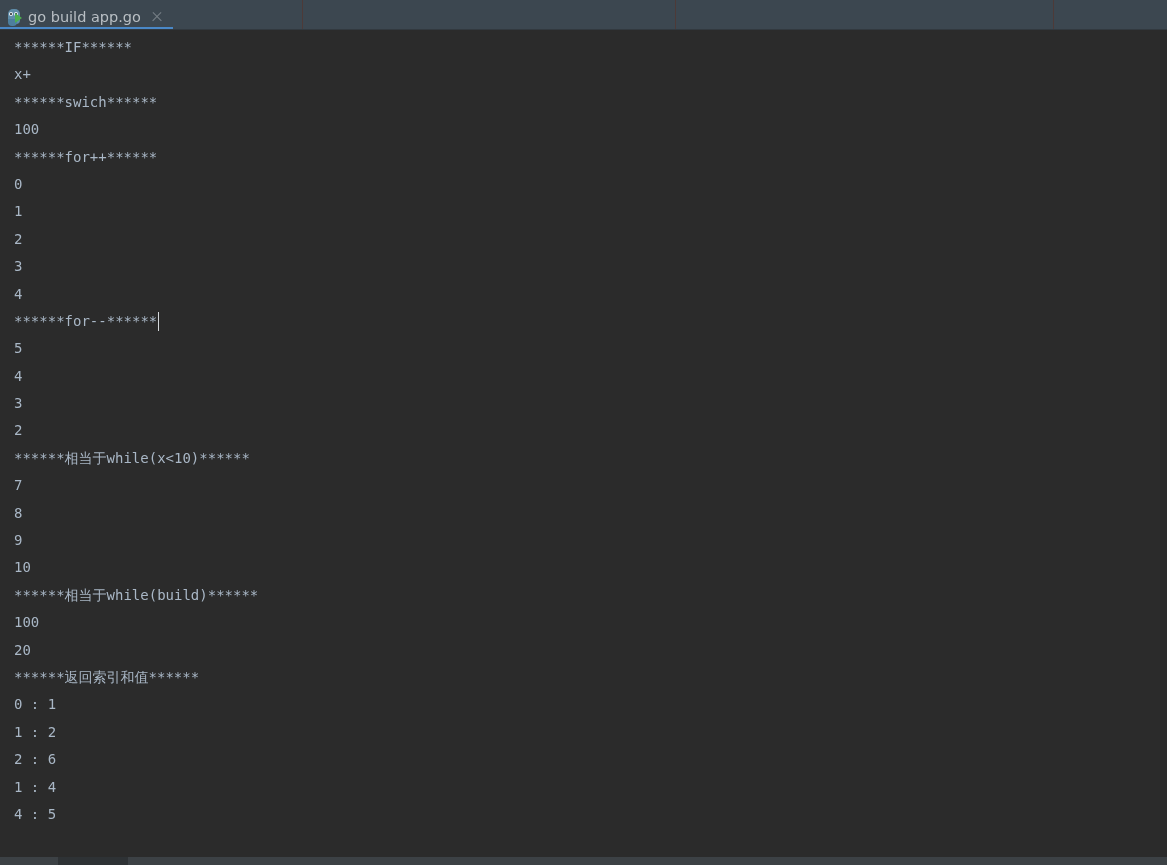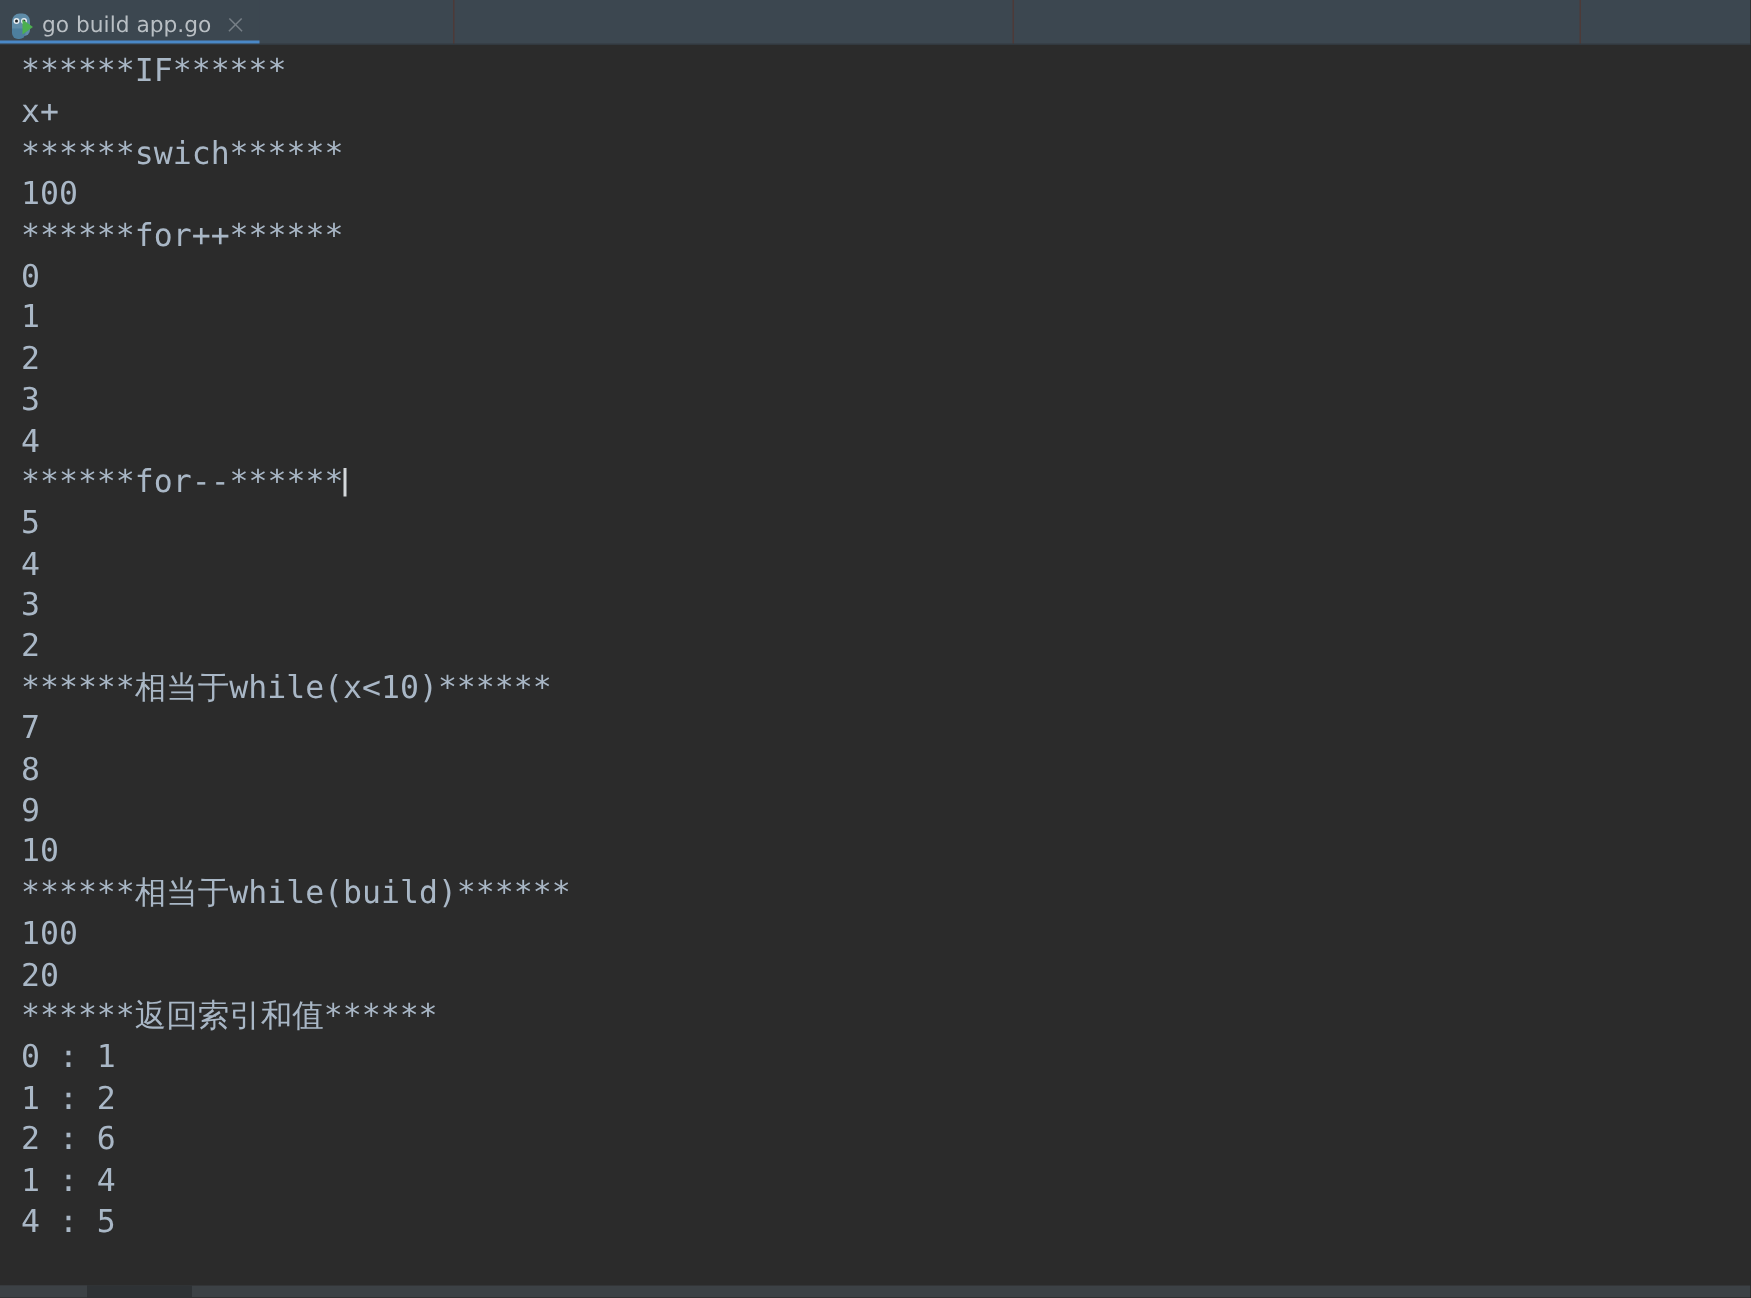"******IF******" .line { font-size: 21px -> 14px }
